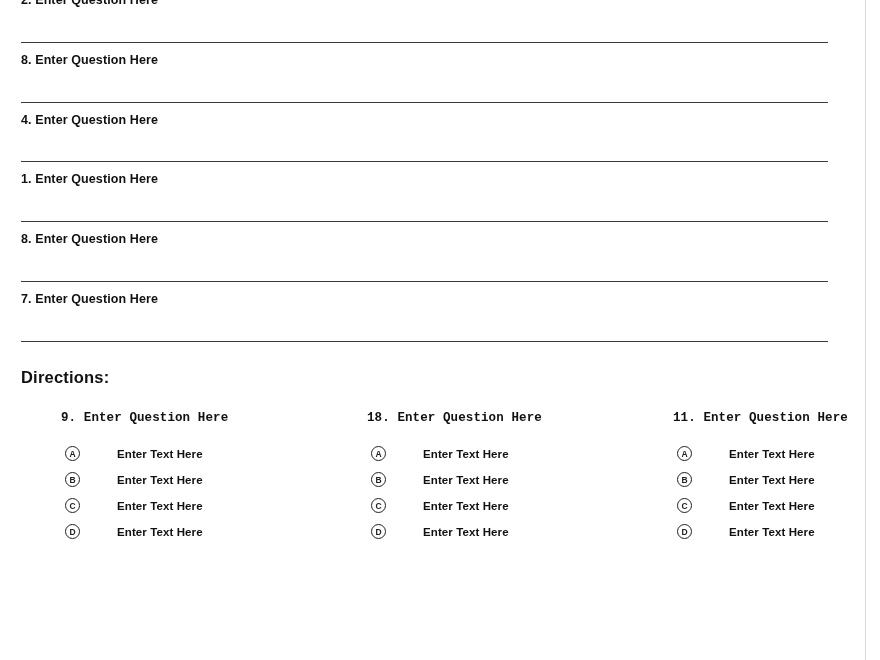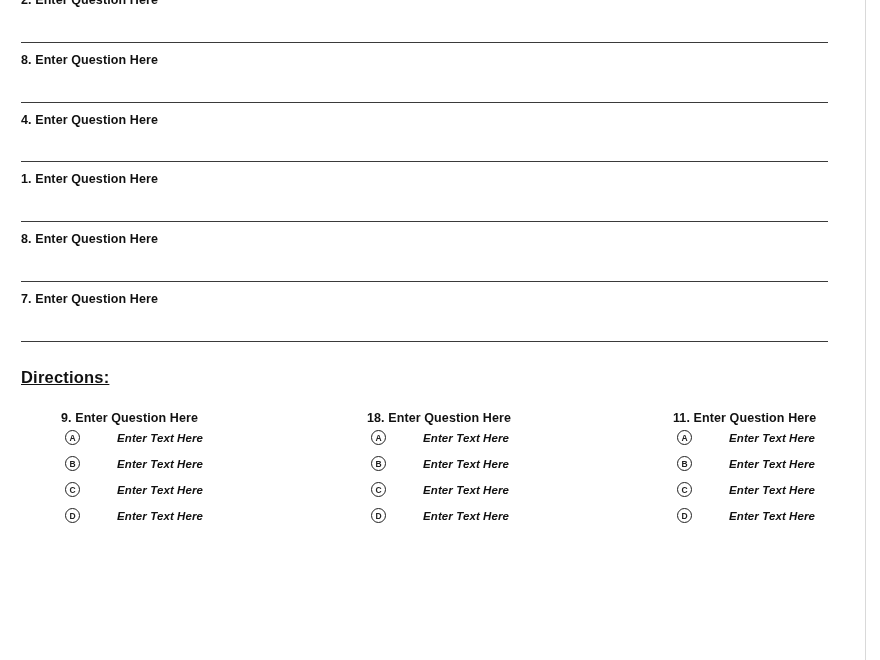"Directions:" .directions { text-decoration: underline -> none }
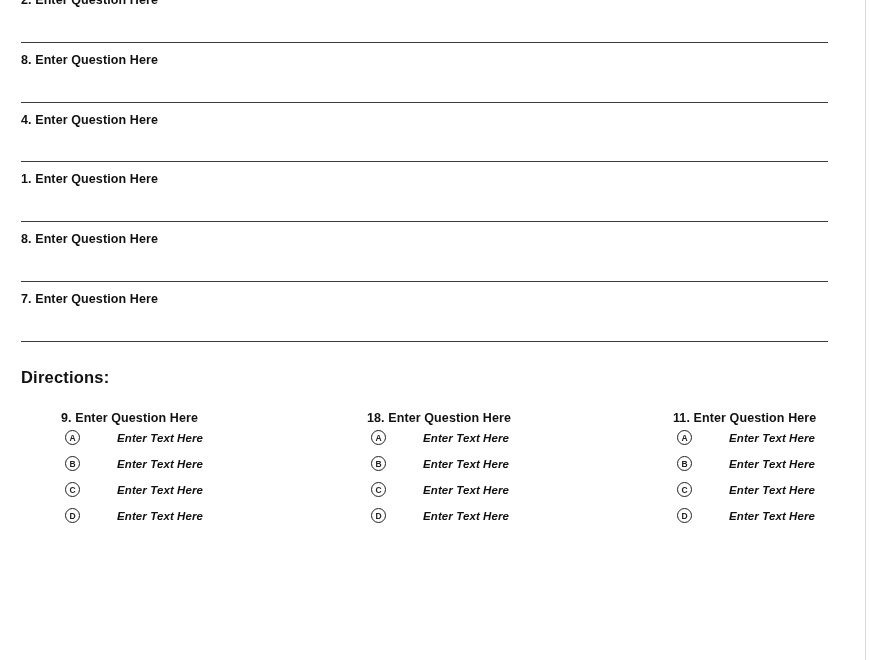"9. Enter Question Here" .mc-q-label { font-family: none -> Liberation Mono, monospace; margin-bottom: none -> 16px }
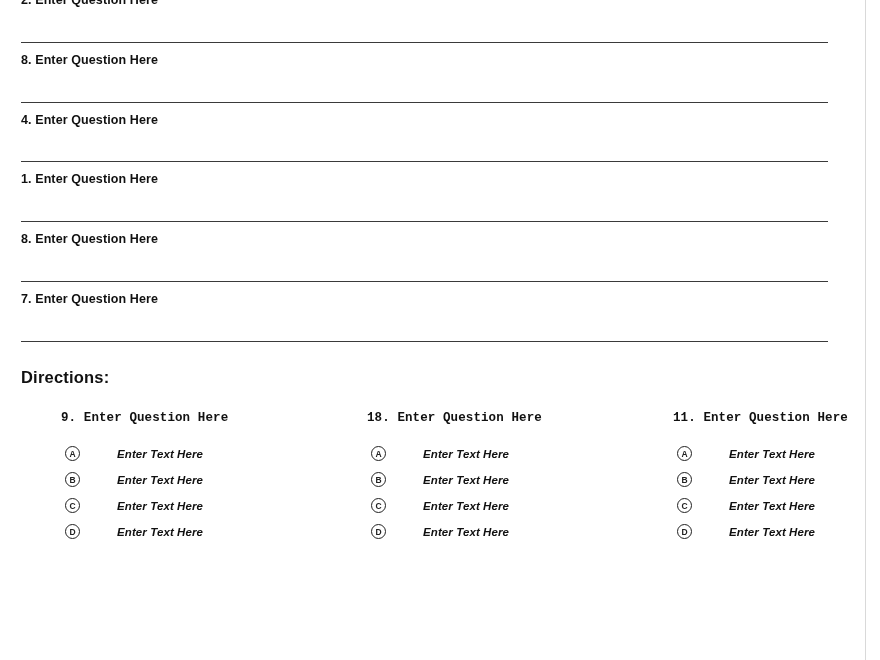"Enter Text Here" .opt-text { font-style: italic -> none }
